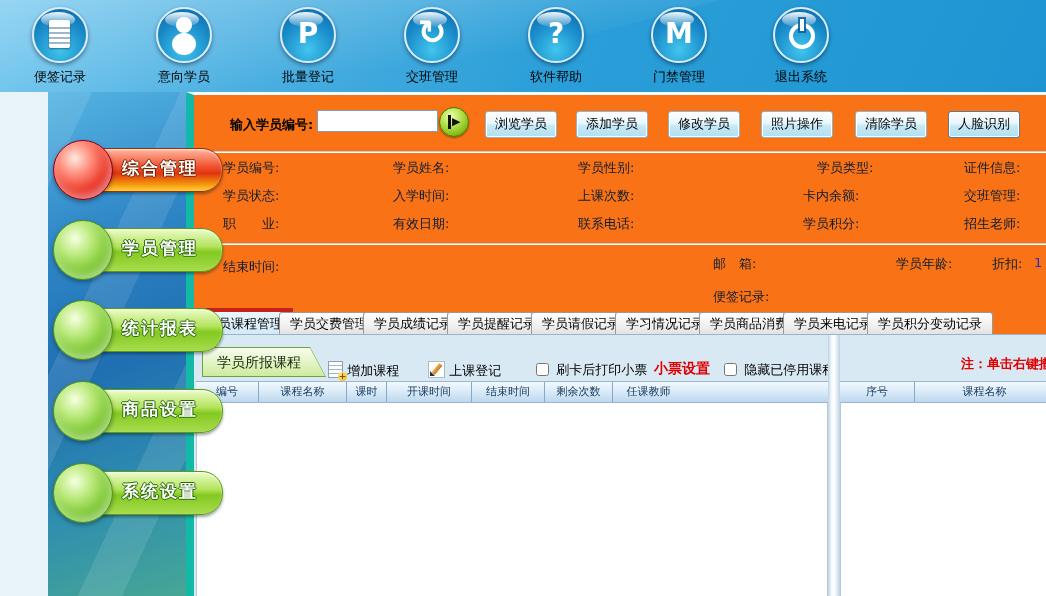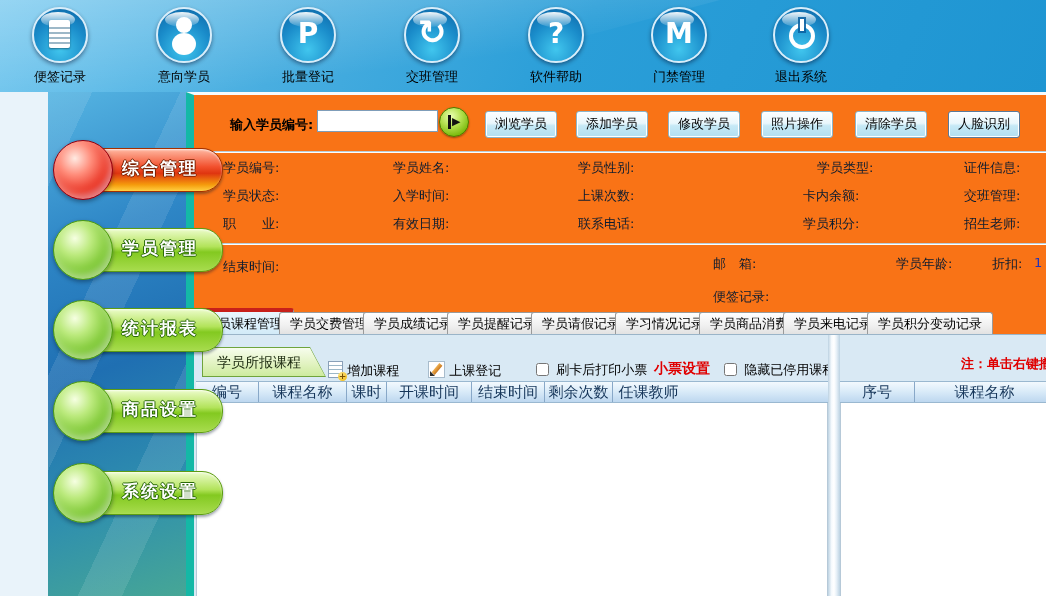"编号" .th { font-size: 15px -> 11px }
